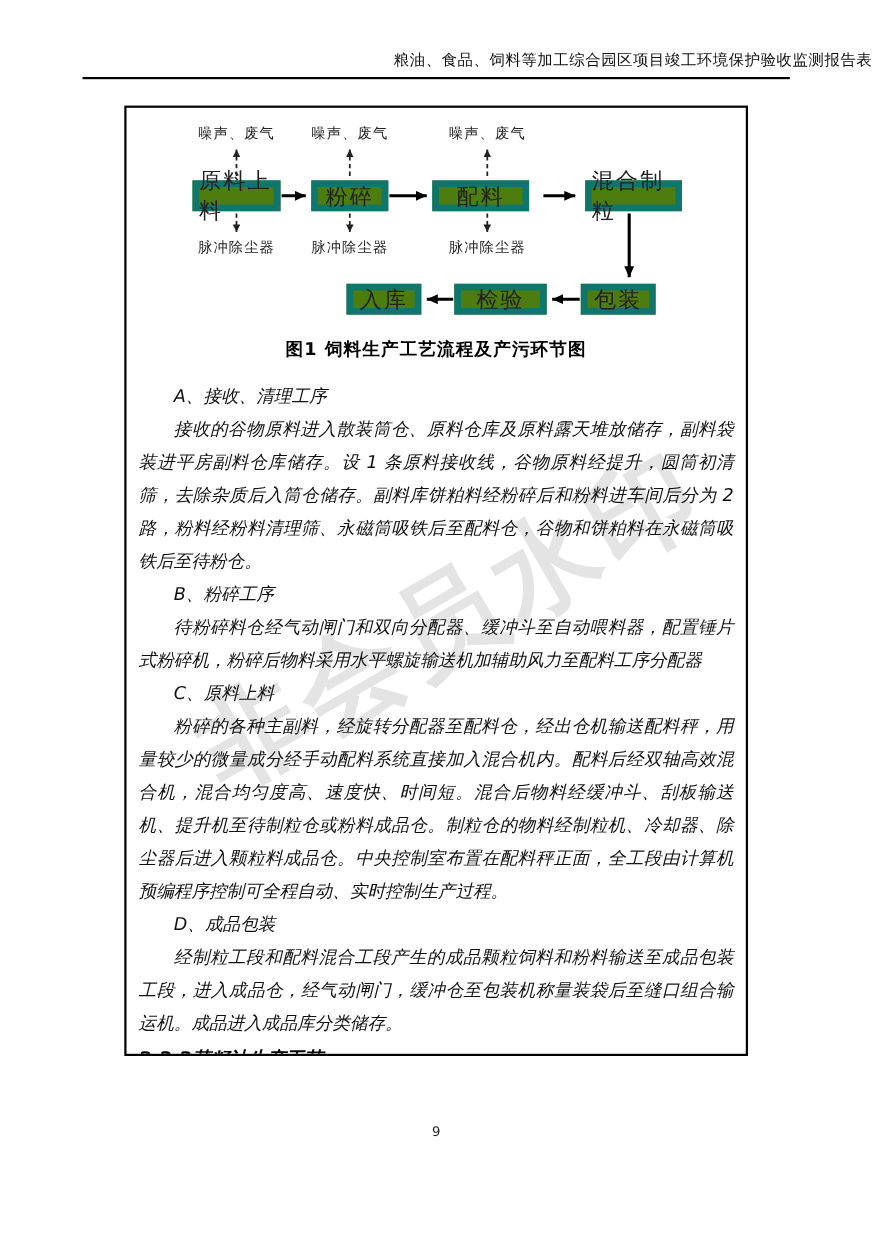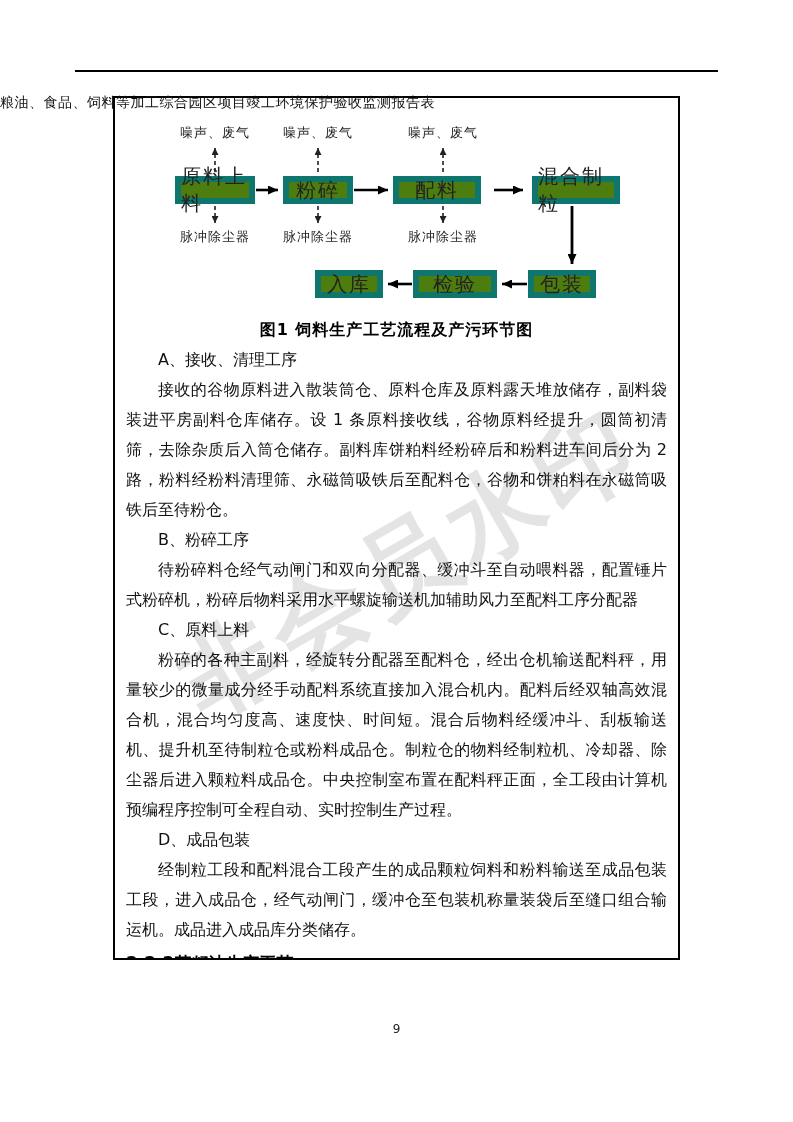"粮油、食品、饲料等加工综合园区项目竣工环境保护验收监测报告表" .header-title { margin-top: 48px -> none; right: 12px -> 0; text-align: left -> right }
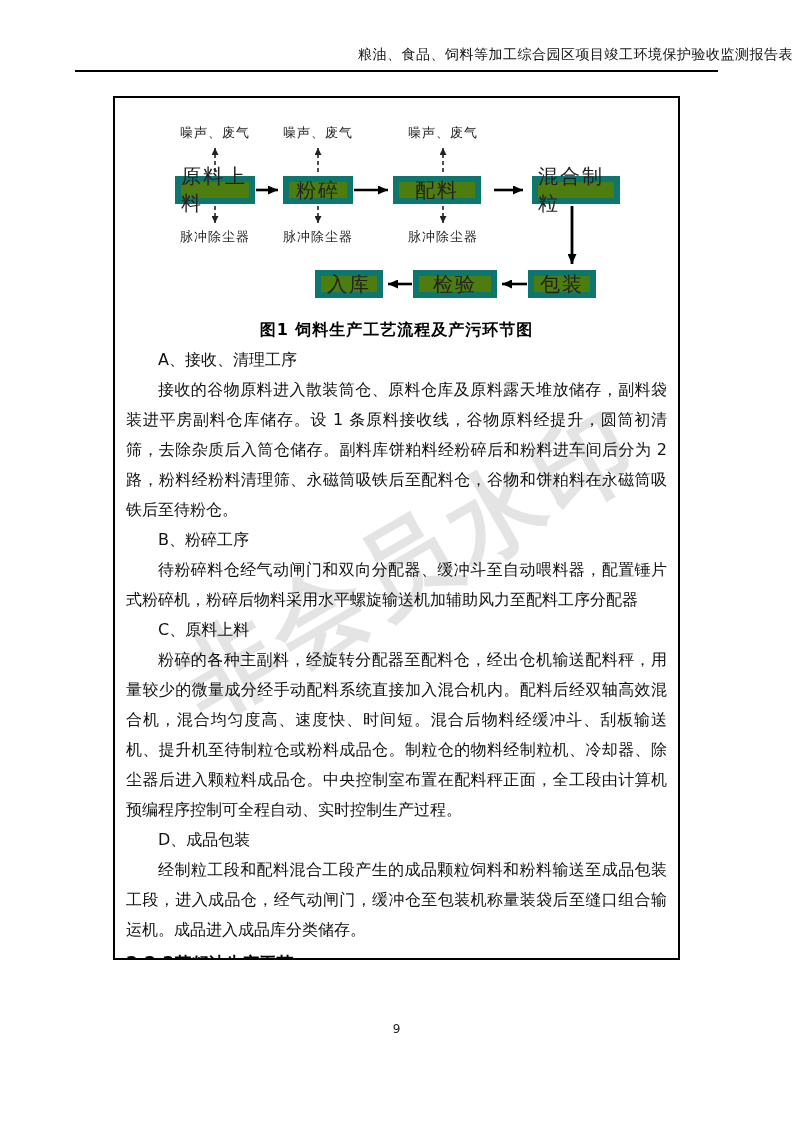"噪声、废气" .content-box { padding: 12px 11px -> 0 11px }
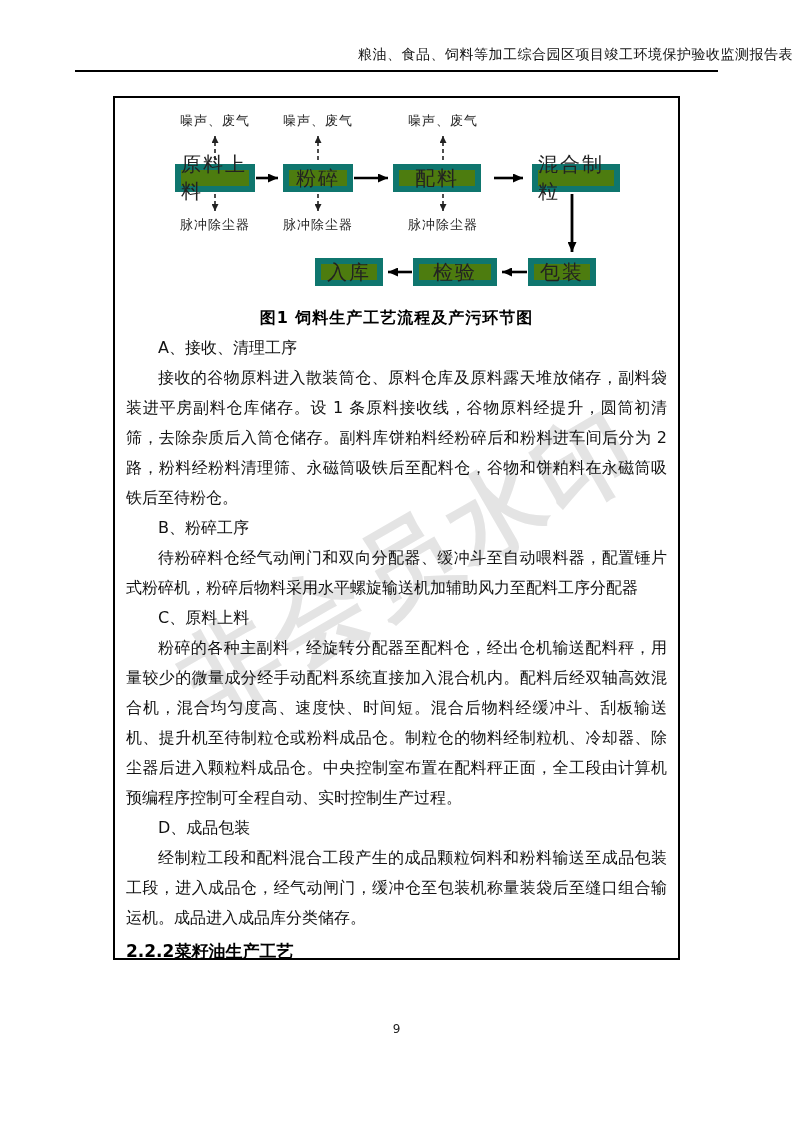"A、接收、清理工序" .text-area { font-style: none -> italic; margin-top: 4px -> 16px }
